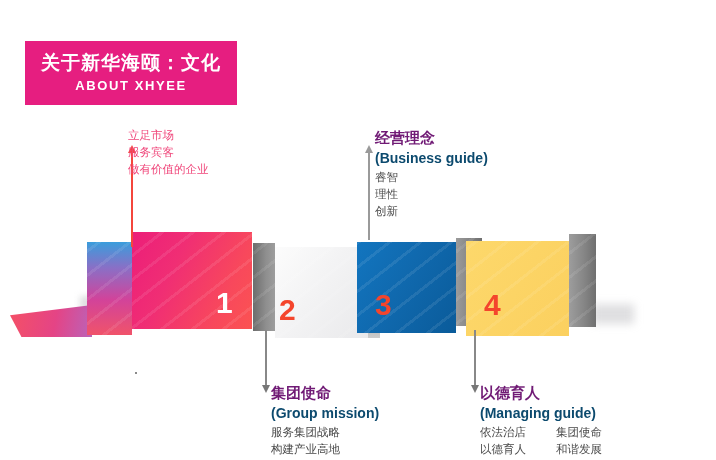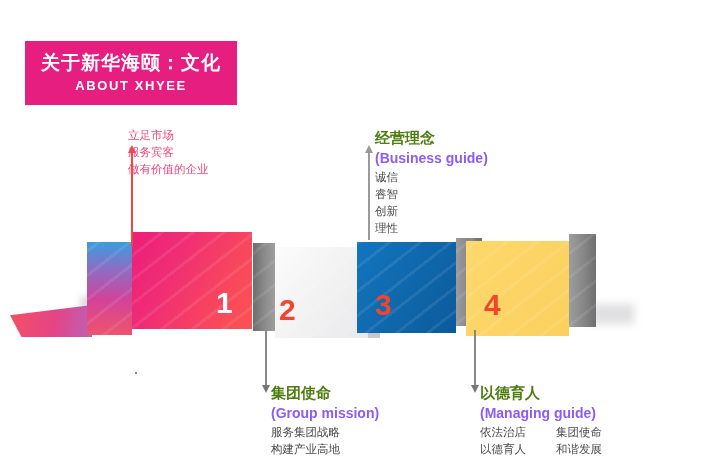"经营理念" .darkhead { color: #4d7c0f -> #701a75 }
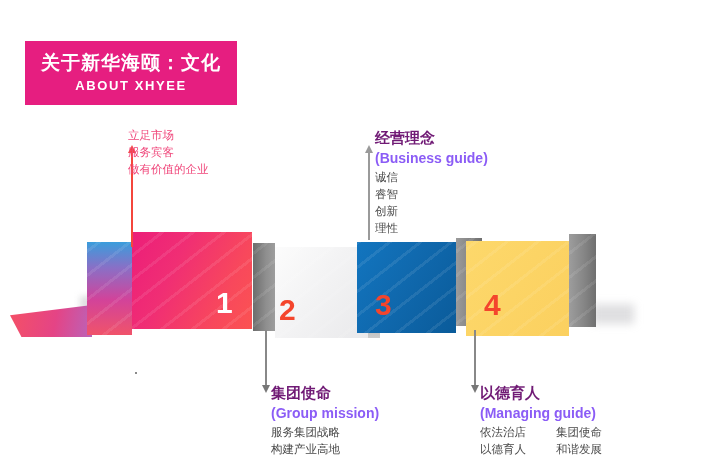"(Business guide)" .darksub { color: #8b5cf6 -> #0c4a6e }
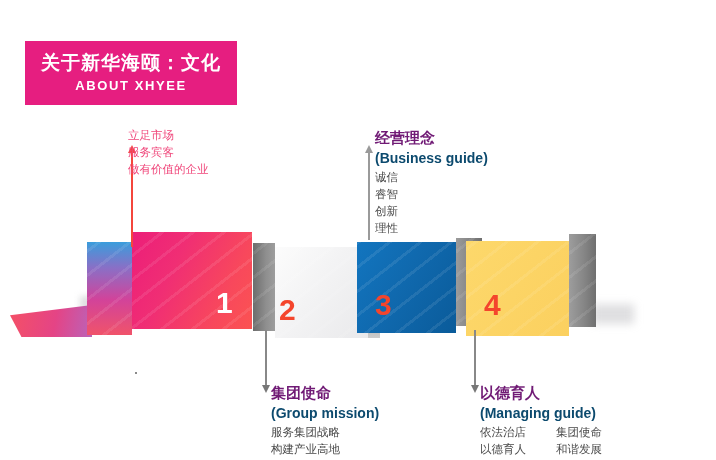"诚信" div.t-item { html: <div>诚信</div> -> none }
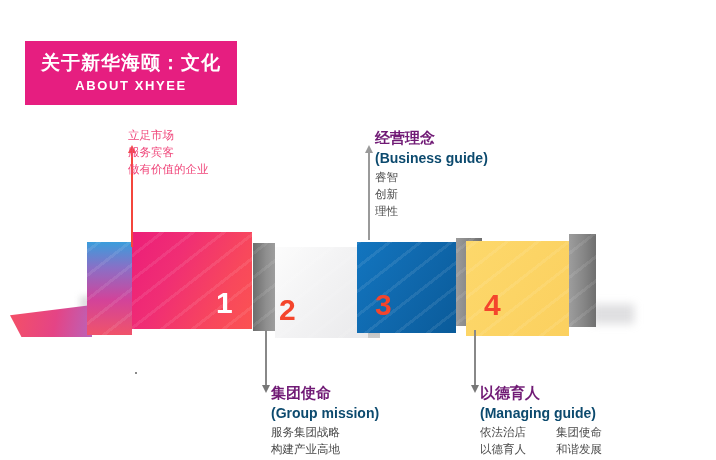"创新" div.t-item { order: before "理性" -> after "理性" }
